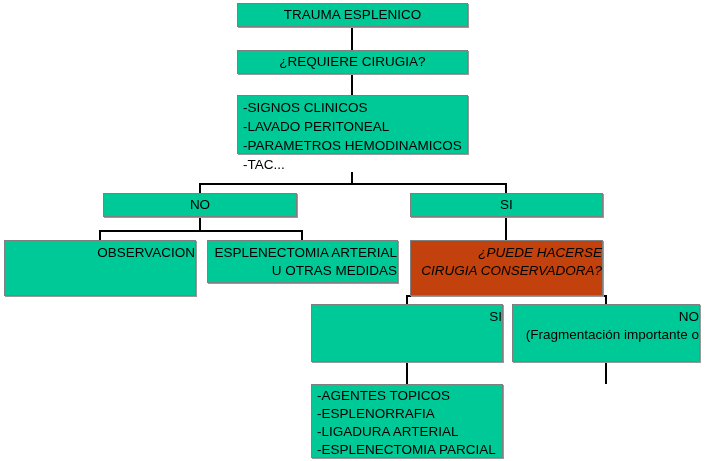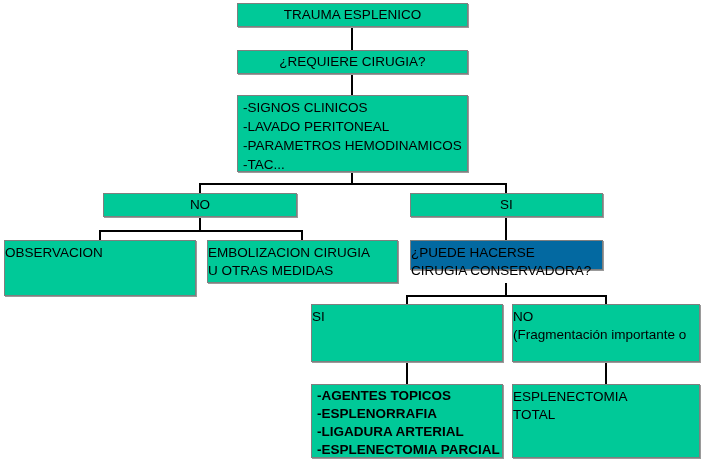"TRAUMA ESPLENICO" .node { text-align: left -> right }
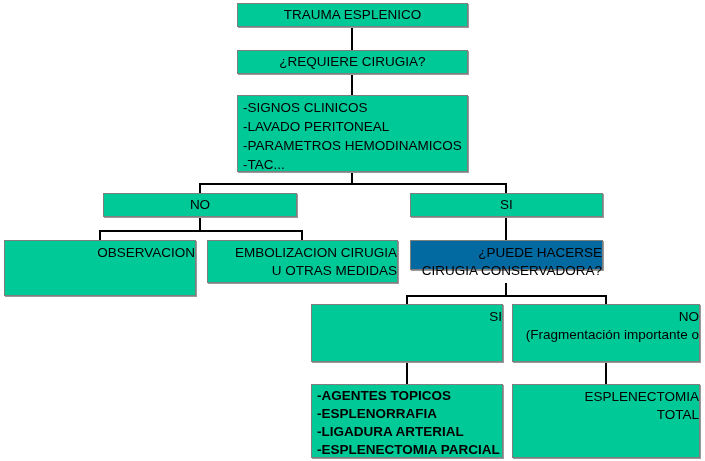"-SIGNOS CLINICOS" div.node { height: 77px -> 59px }
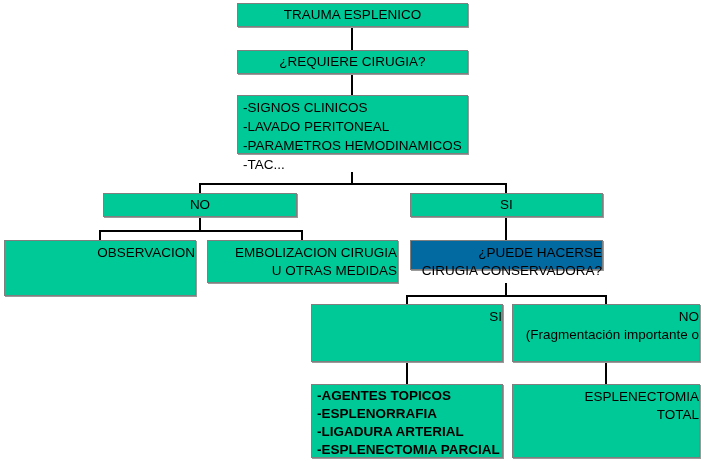"EMBOLIZACION CIRUGIA" div.ln { text: EMBOLIZACION CIRUGIA -> ESPLENECTOMIA ARTERIAL }
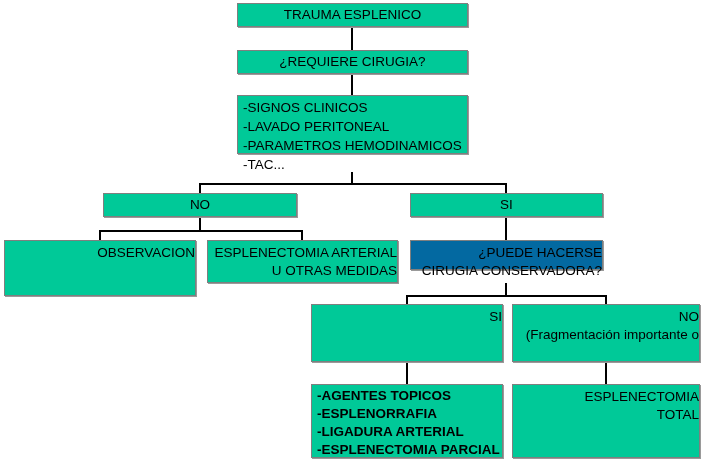"¿PUEDE HACERSE" div.node { background: #0369a1 -> #c2410c; font-style: none -> italic; height: 30px -> 56px }
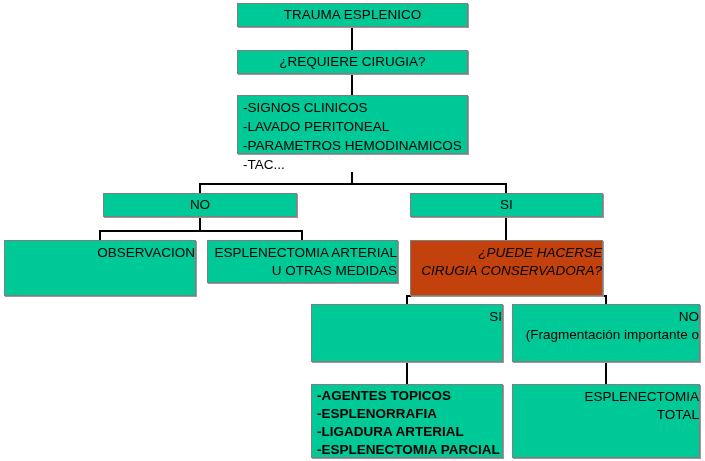"-AGENTES TOPICOS" div.node { font-weight: bold -> none }
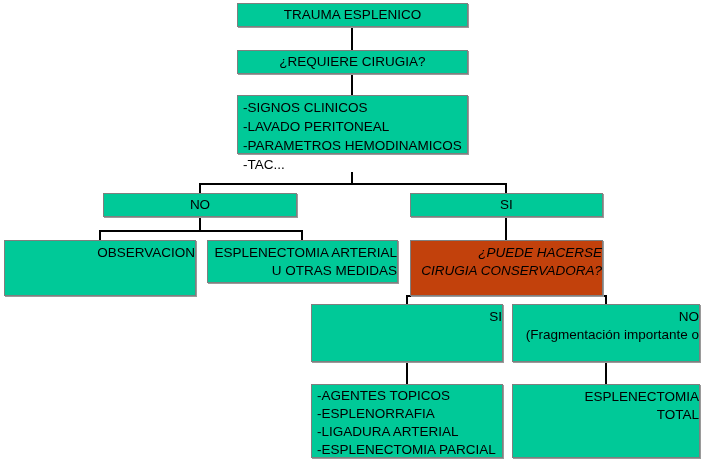"ESPLENECTOMIA" div.node { html: <div> <div>ESPLENECTOMIA</div> <div>TOTAL</div> </div> -> none }
